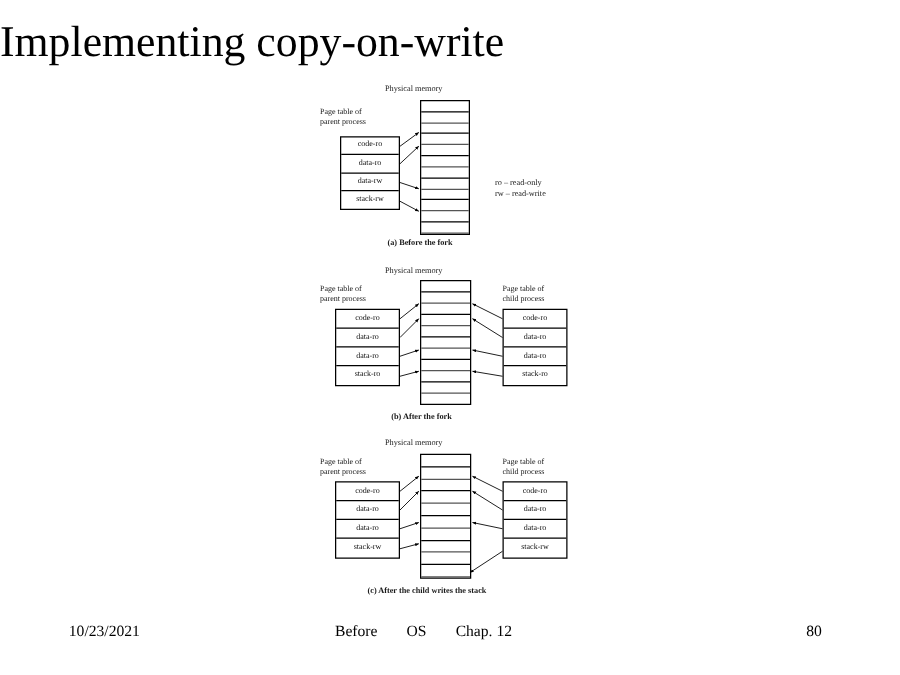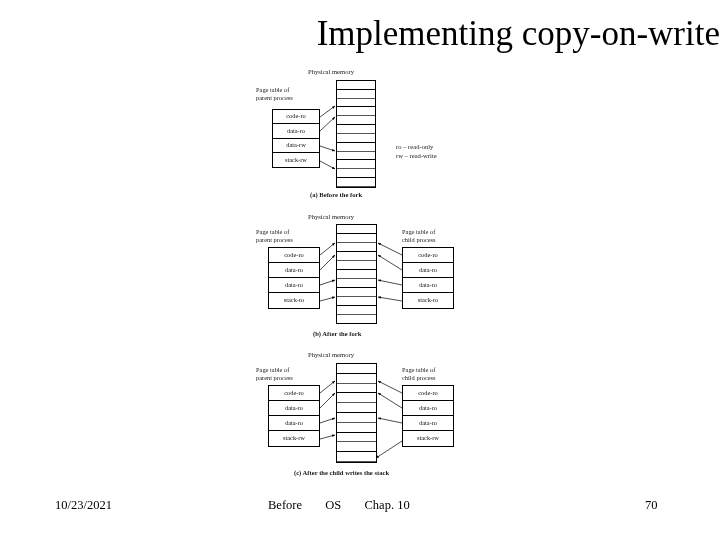"Implementing copy-on-write" .title { text-align: right -> left }
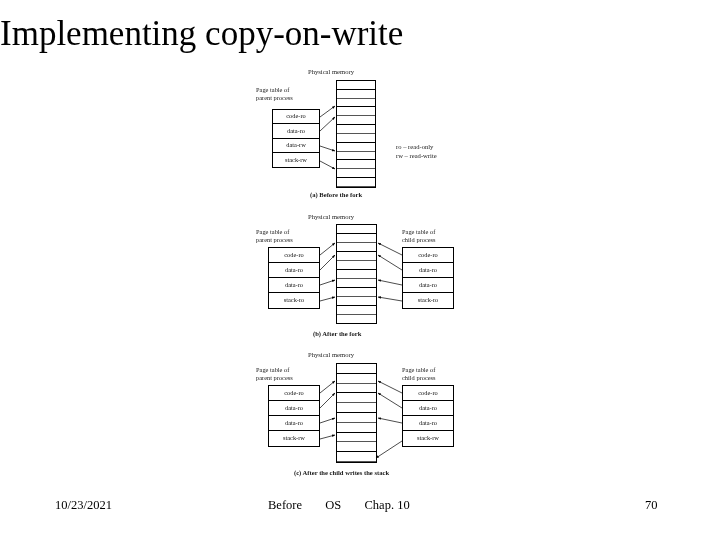"Chap. 10" span.fc-part { text: 10 -> 12 }
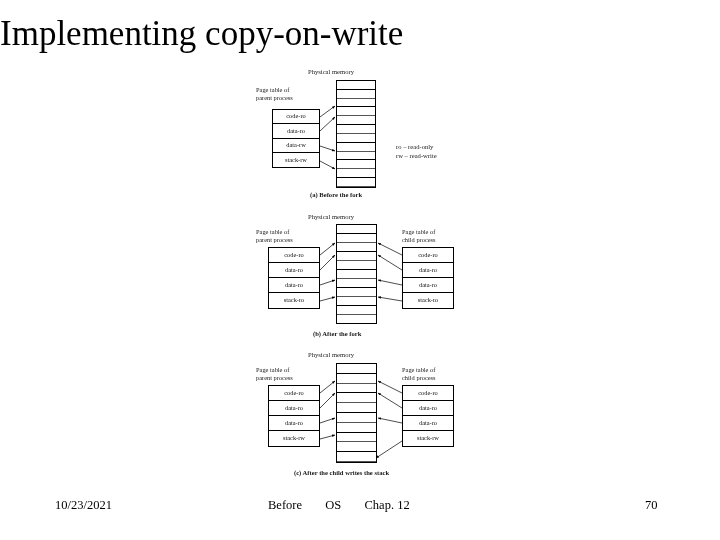"70" div.footer { text: 70 -> 80 }
